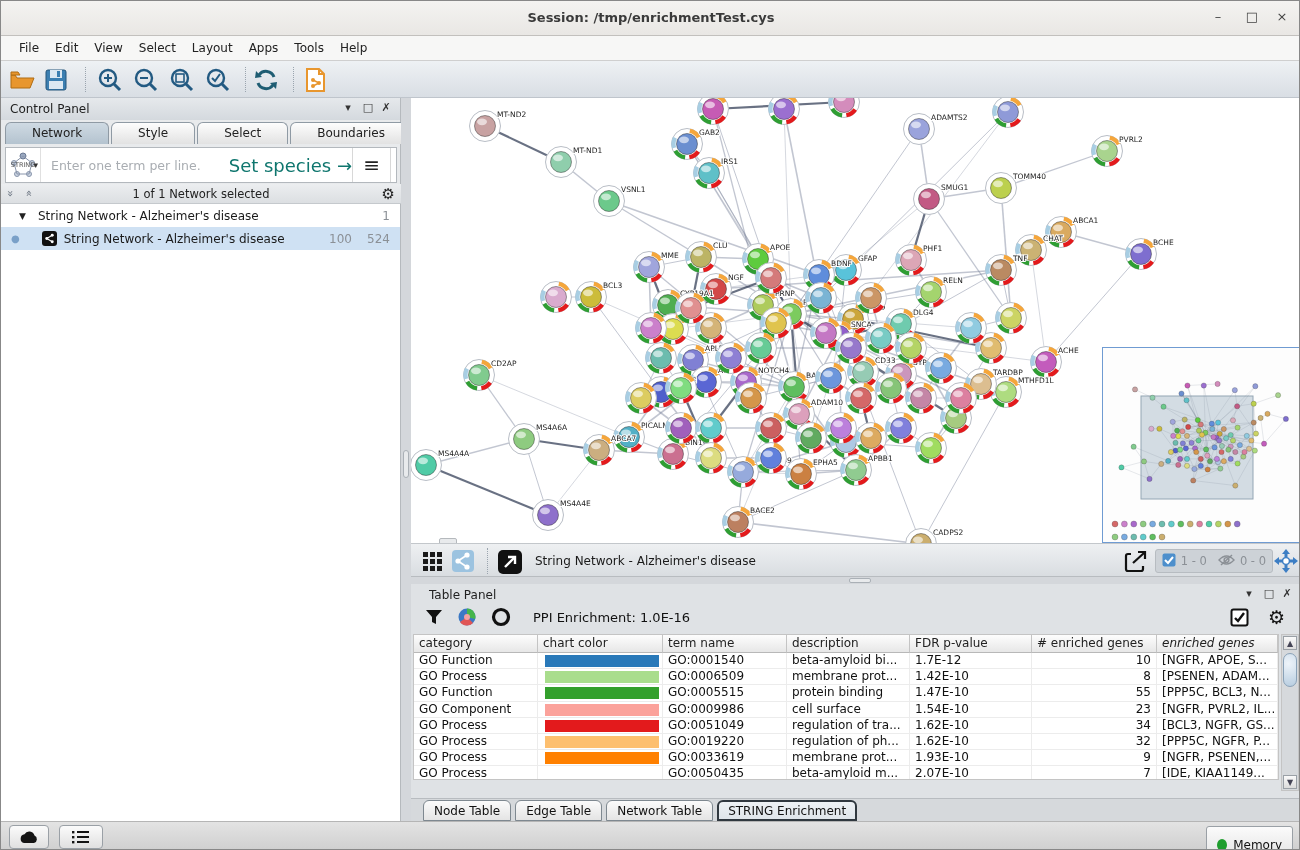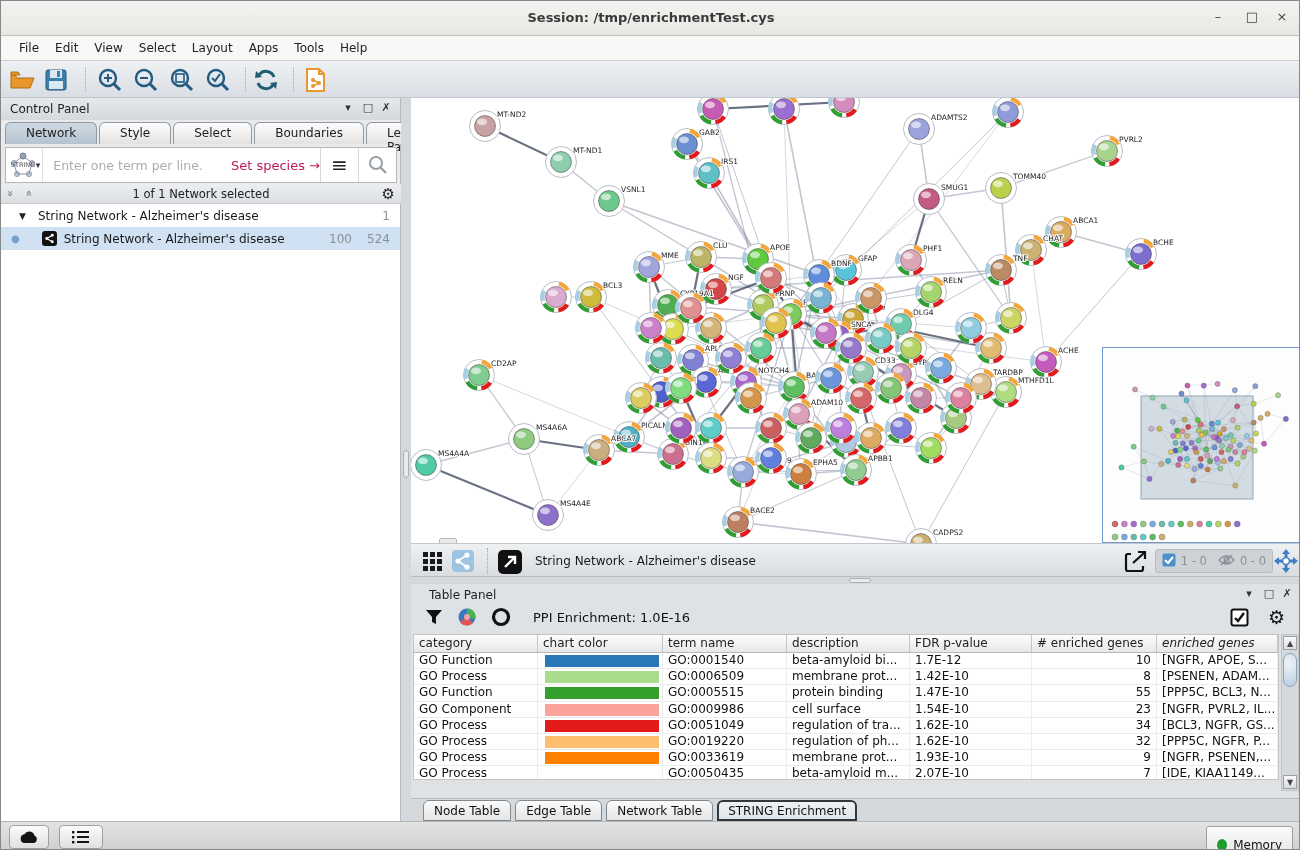"Network" .cp-tab { padding: 3px 20px -> 3px 26px }
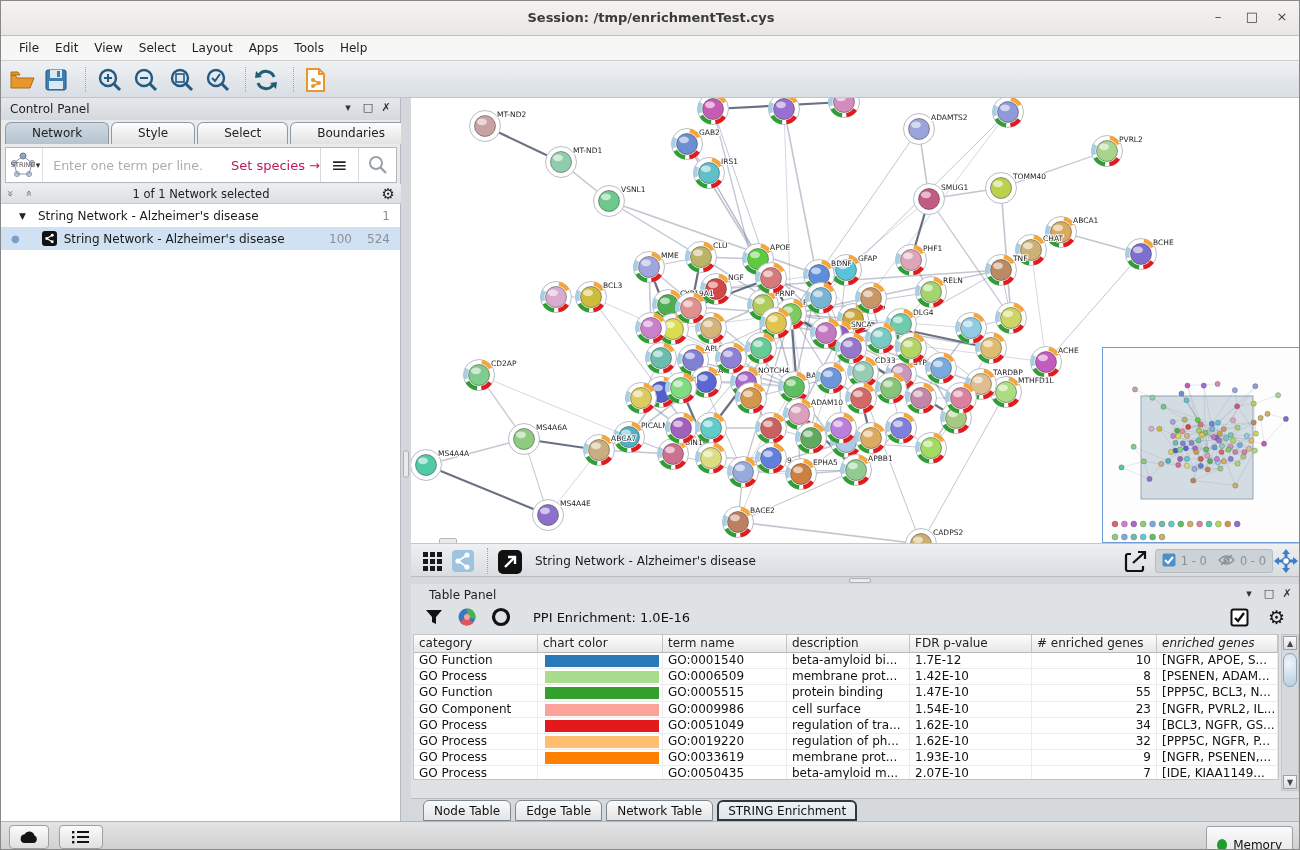"Set species →" #string-search .sp { color: #be185d -> #0f766e; font-size: 13px -> 18px }
